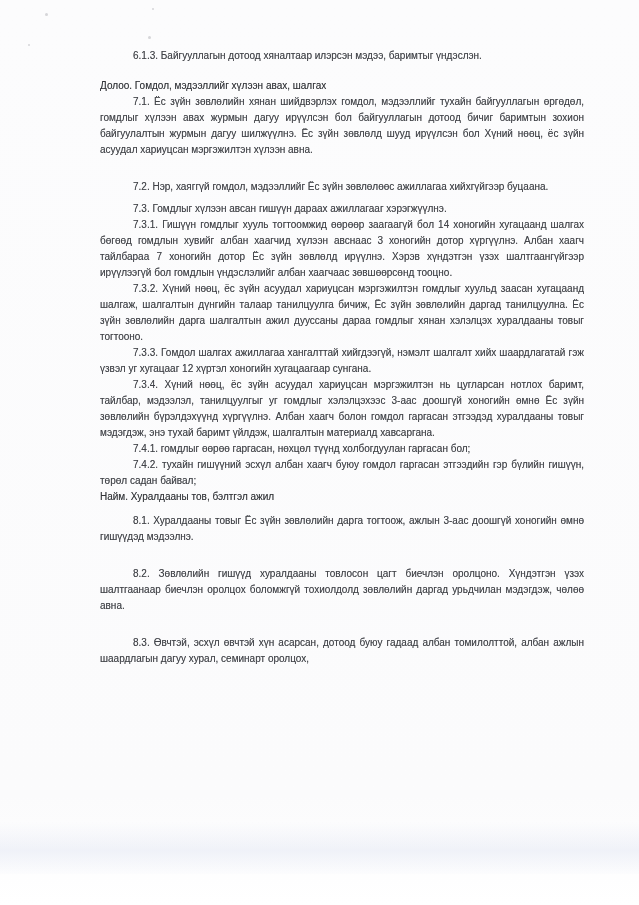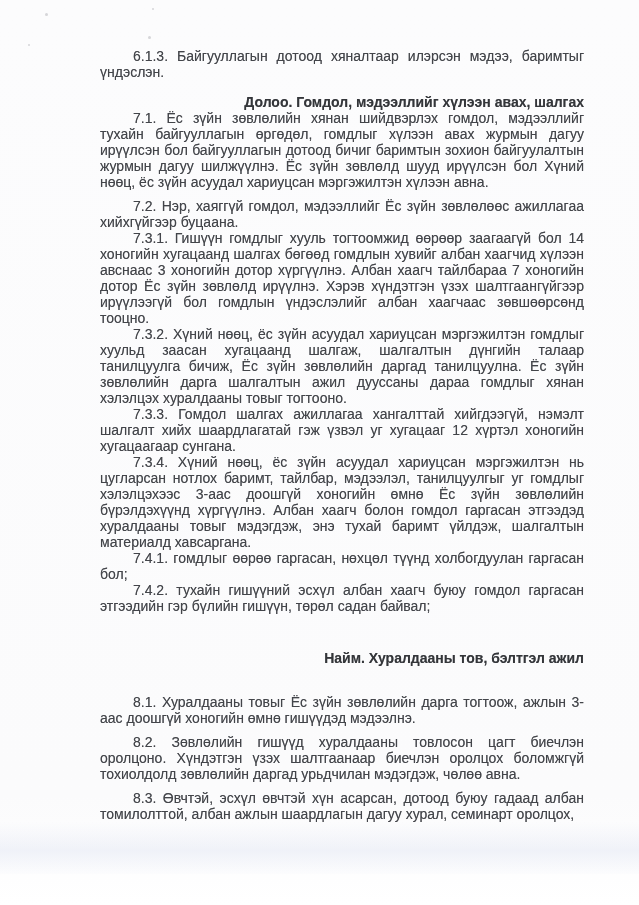"6.1.3. Байгууллагын дотоод хяналтаар" .content { font-size: 14px -> 10px }
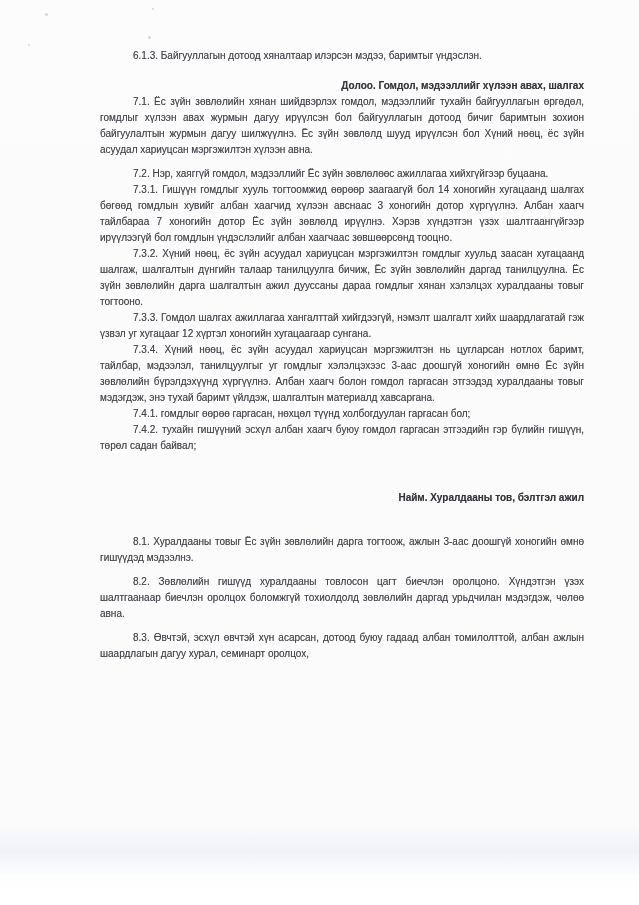"Долоо. Гомдол, мэдээллийг хүлээн авах," .heading { font-weight: 700 -> 400; text-align: right -> left }
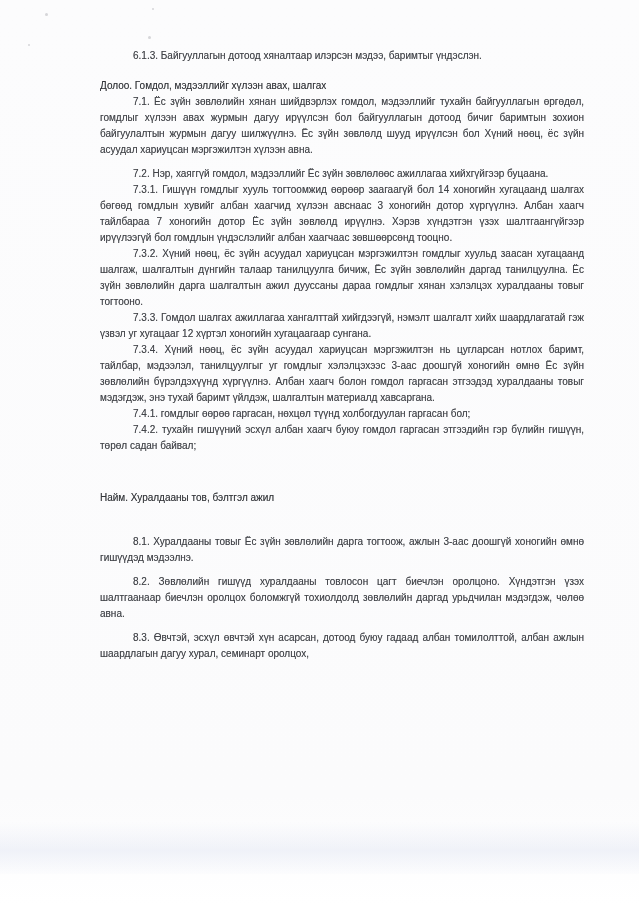"7.2. Нэр, хаяггүй гомдол, мэдээллийг" .gap-line { margin-top: 8px -> 21px }
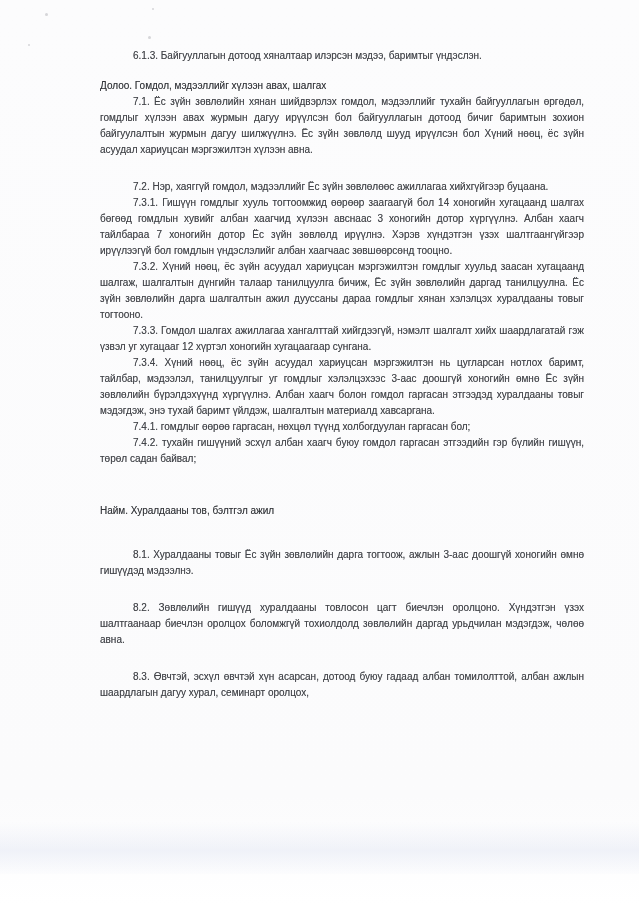"7.3. Гомдлыг хүлээн авсан гишүүн" div.block { html: none -> <div>7.3. Гомдлыг хүлээн авсан гишүүн дараах ажиллагааг хэрэгжүүлнэ.</div> }
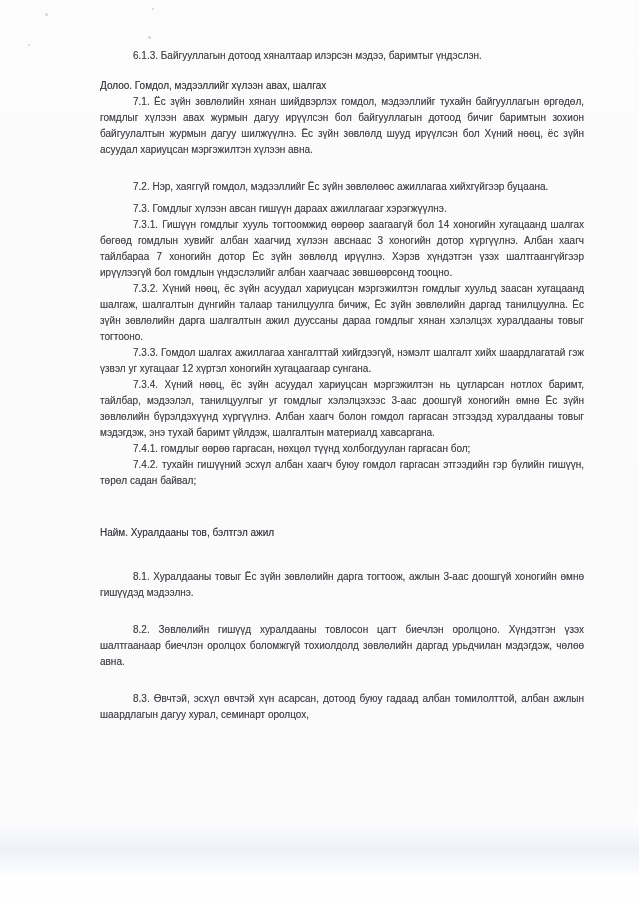"Найм. Хуралдааны тов, бэлтгэл ажил" .gap-large { margin-top: 36px -> none }
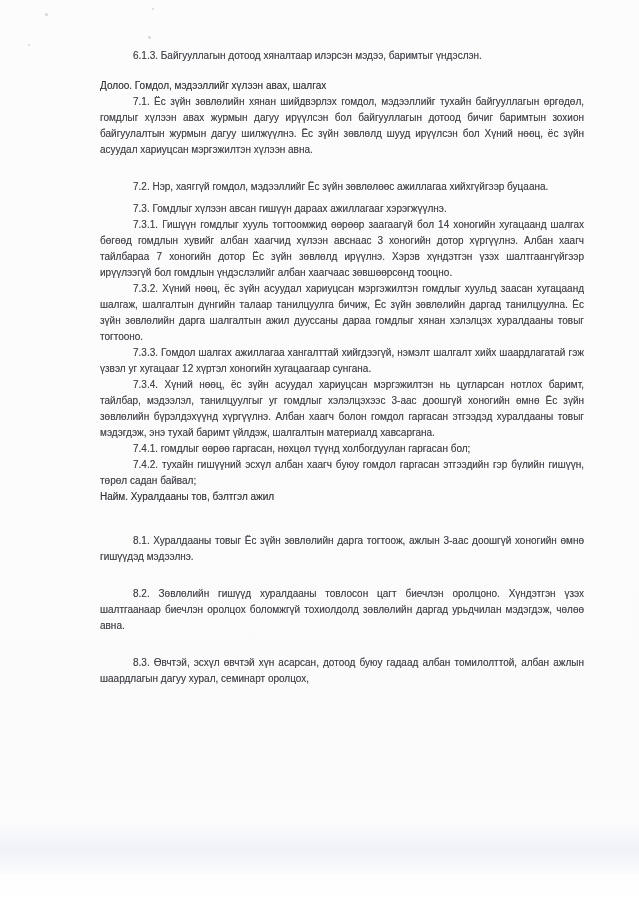"8.1. Хуралдааны товыг Ёс зүйн" .gap-after-heading { margin-top: 28px -> 8px }
